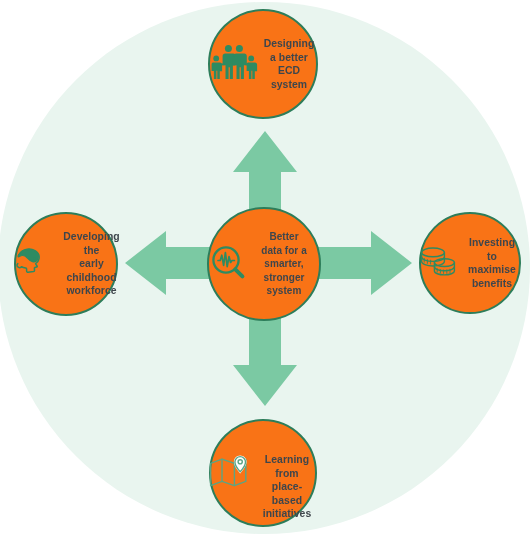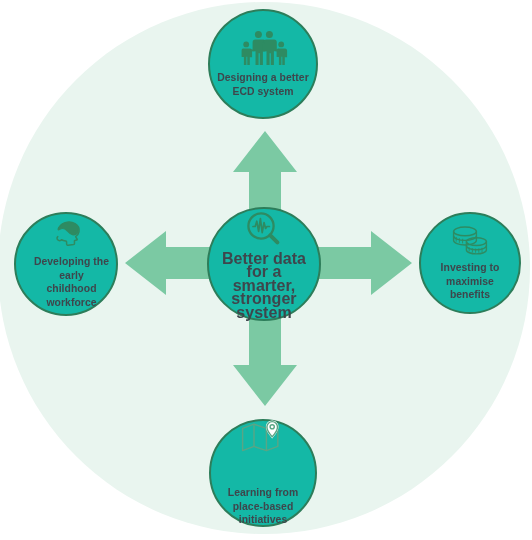"Designing a better" .node { background: #14b8a6 -> #f97316; flex-direction: column -> none }
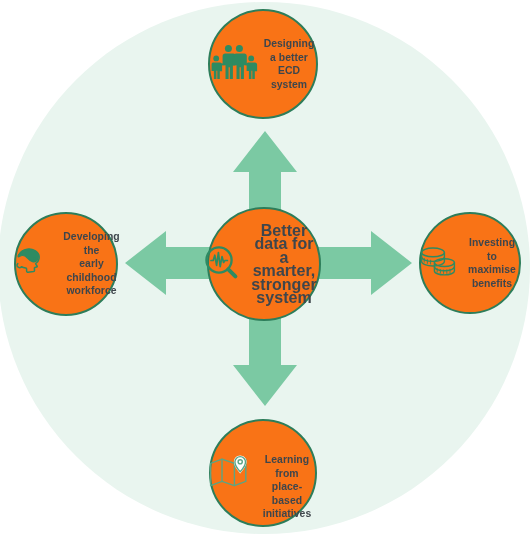"Better data for a" .node-center .node-label { font-size: 16px -> 10px }
